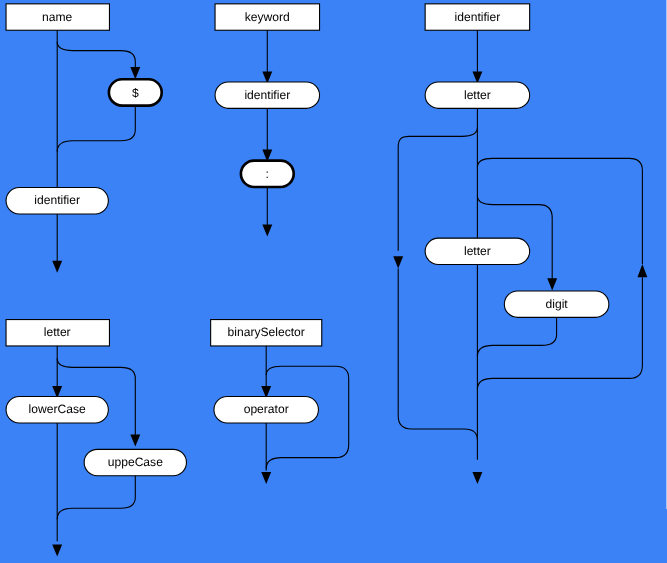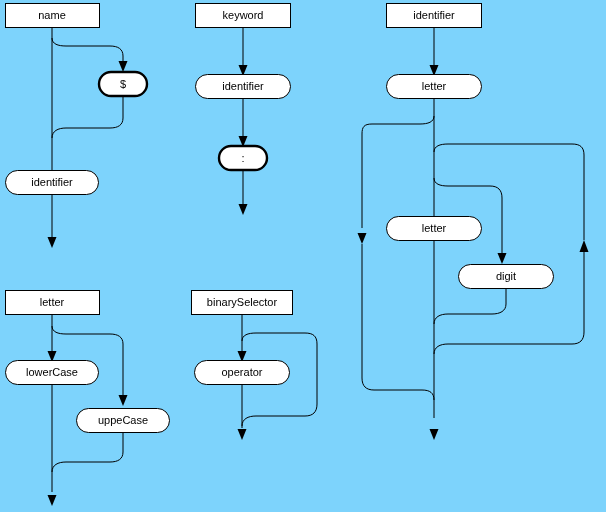"name" #canvas-root { background: #7dd3fc -> #3b82f6 }
